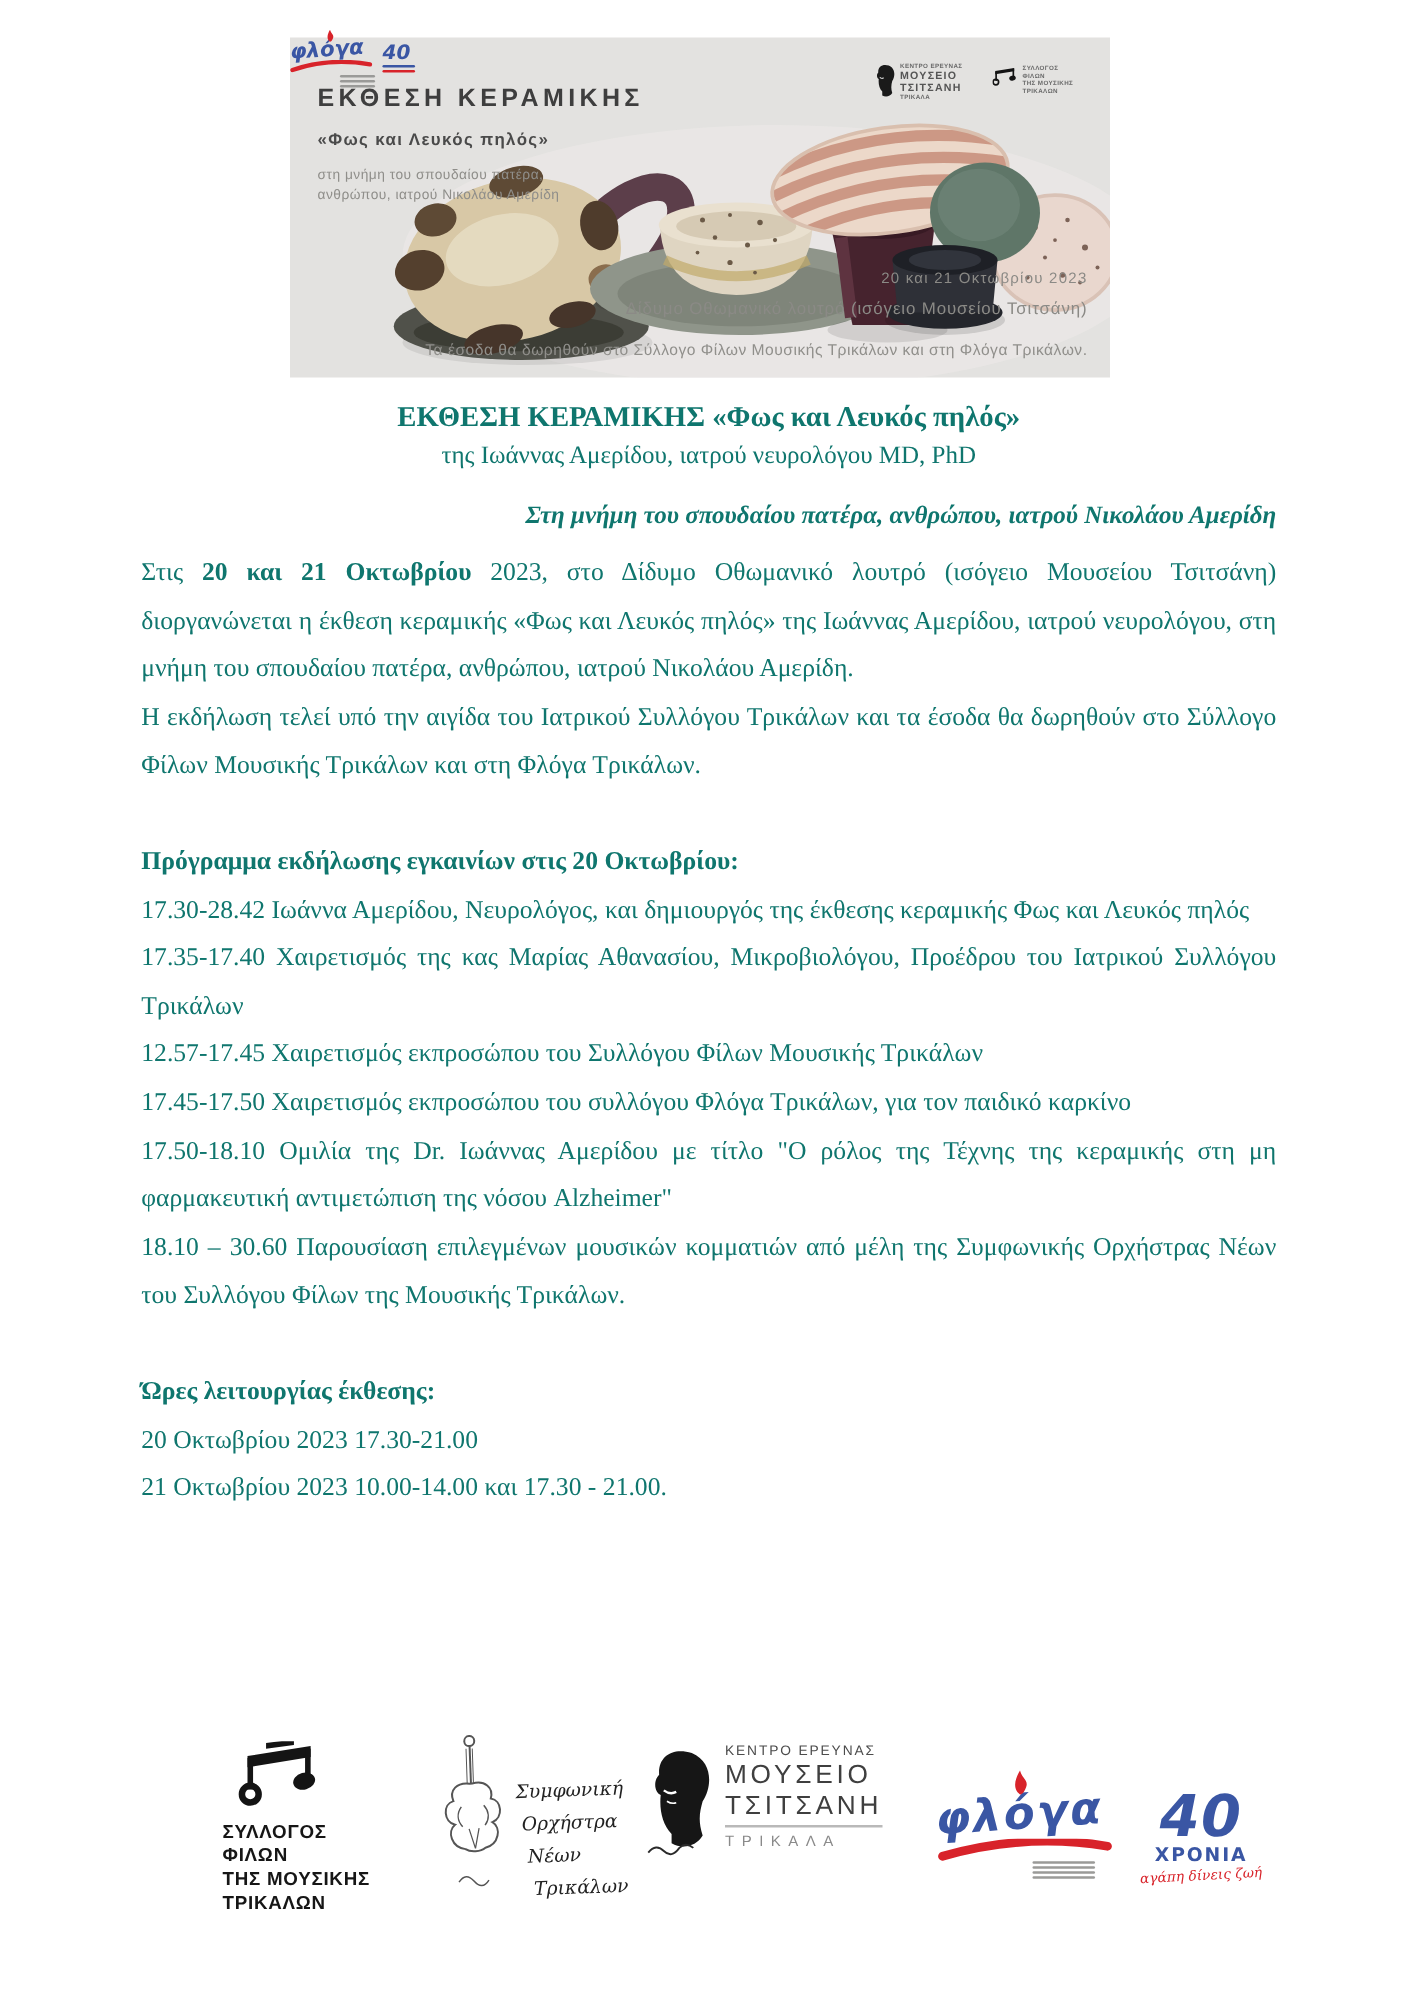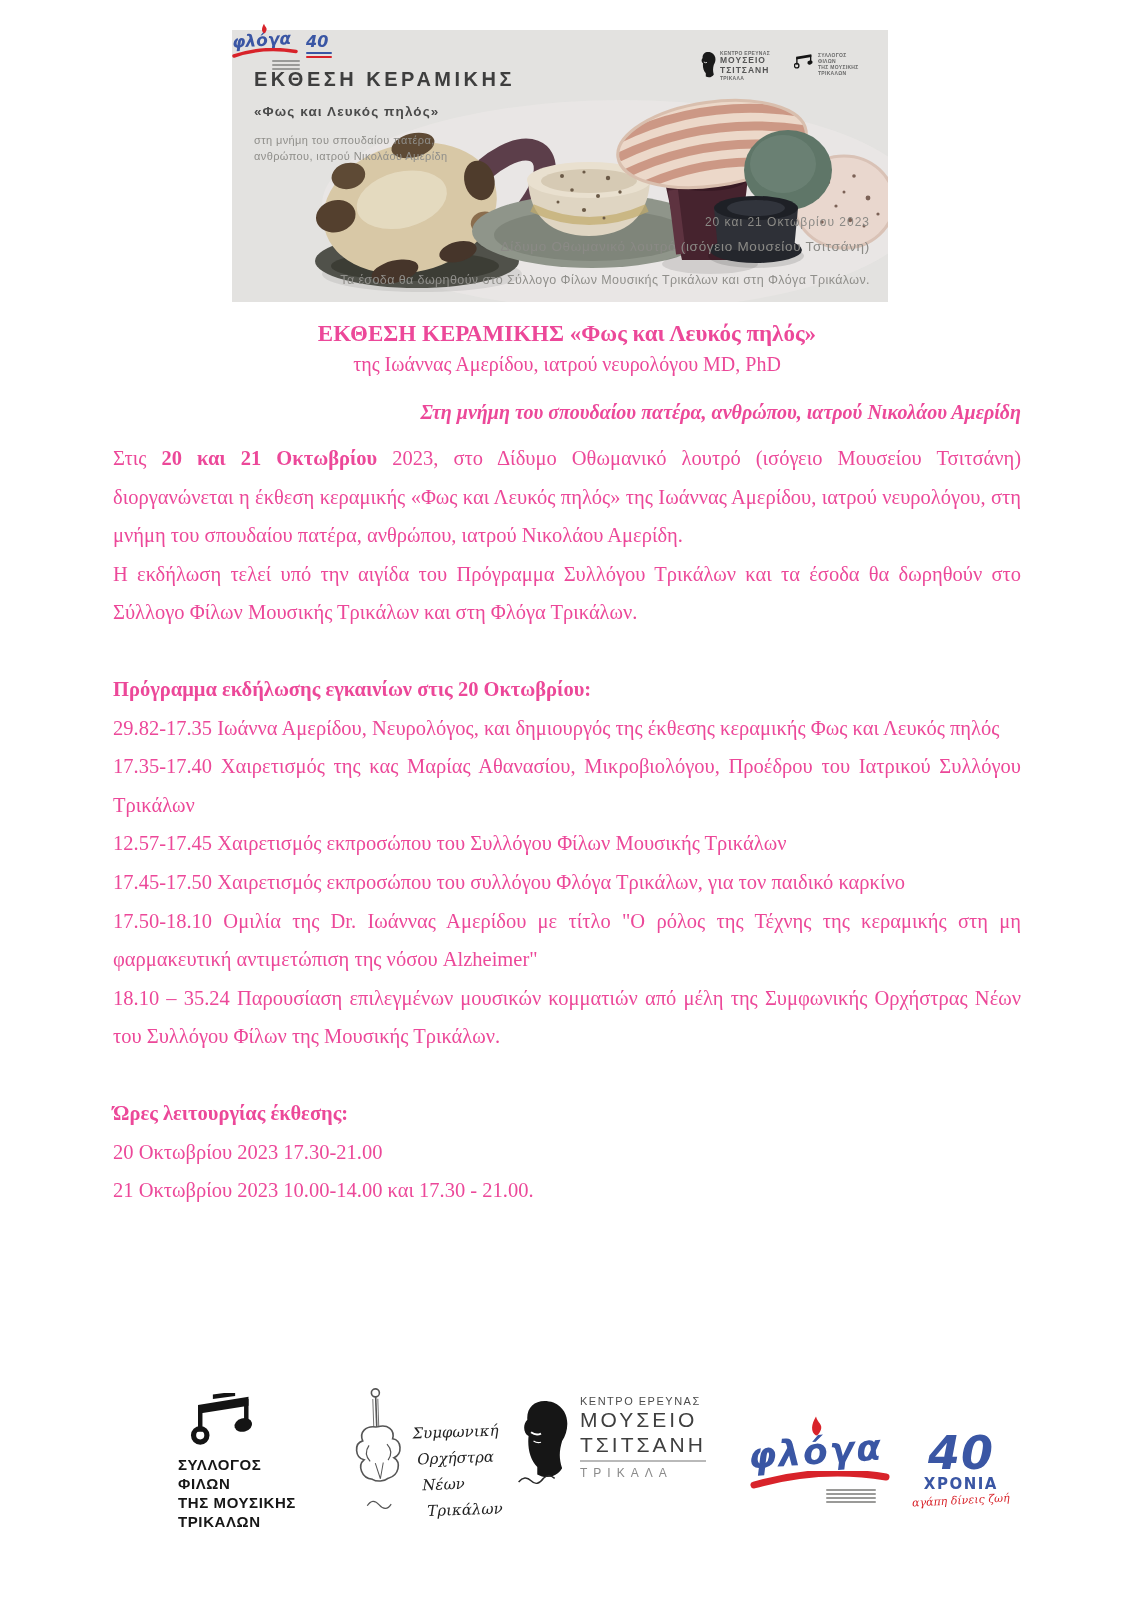"ΕΚΘΕΣΗ ΚΕΡΑΜΙΚΗΣ «Φως και Λευκός" .content { color: #ec4899 -> #0f766e }
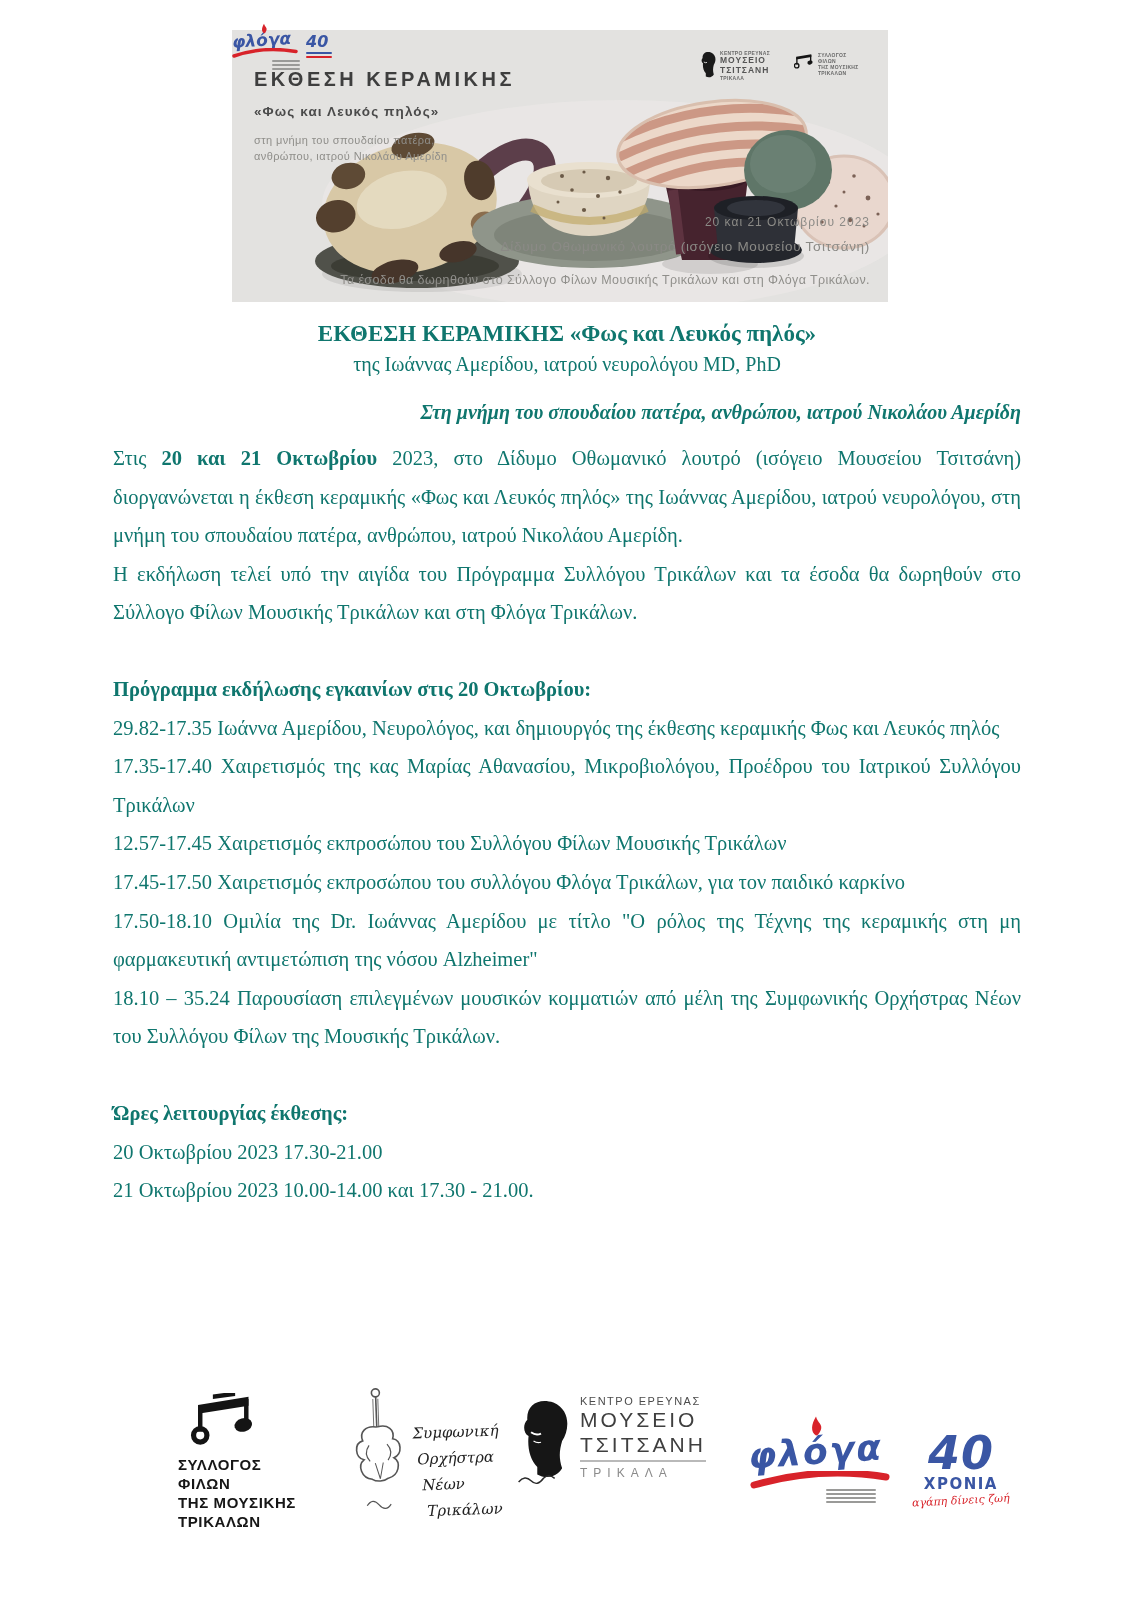"Η εκδήλωση τελεί υπό την" p { text: Πρόγραμμα -> Ιατρικού }
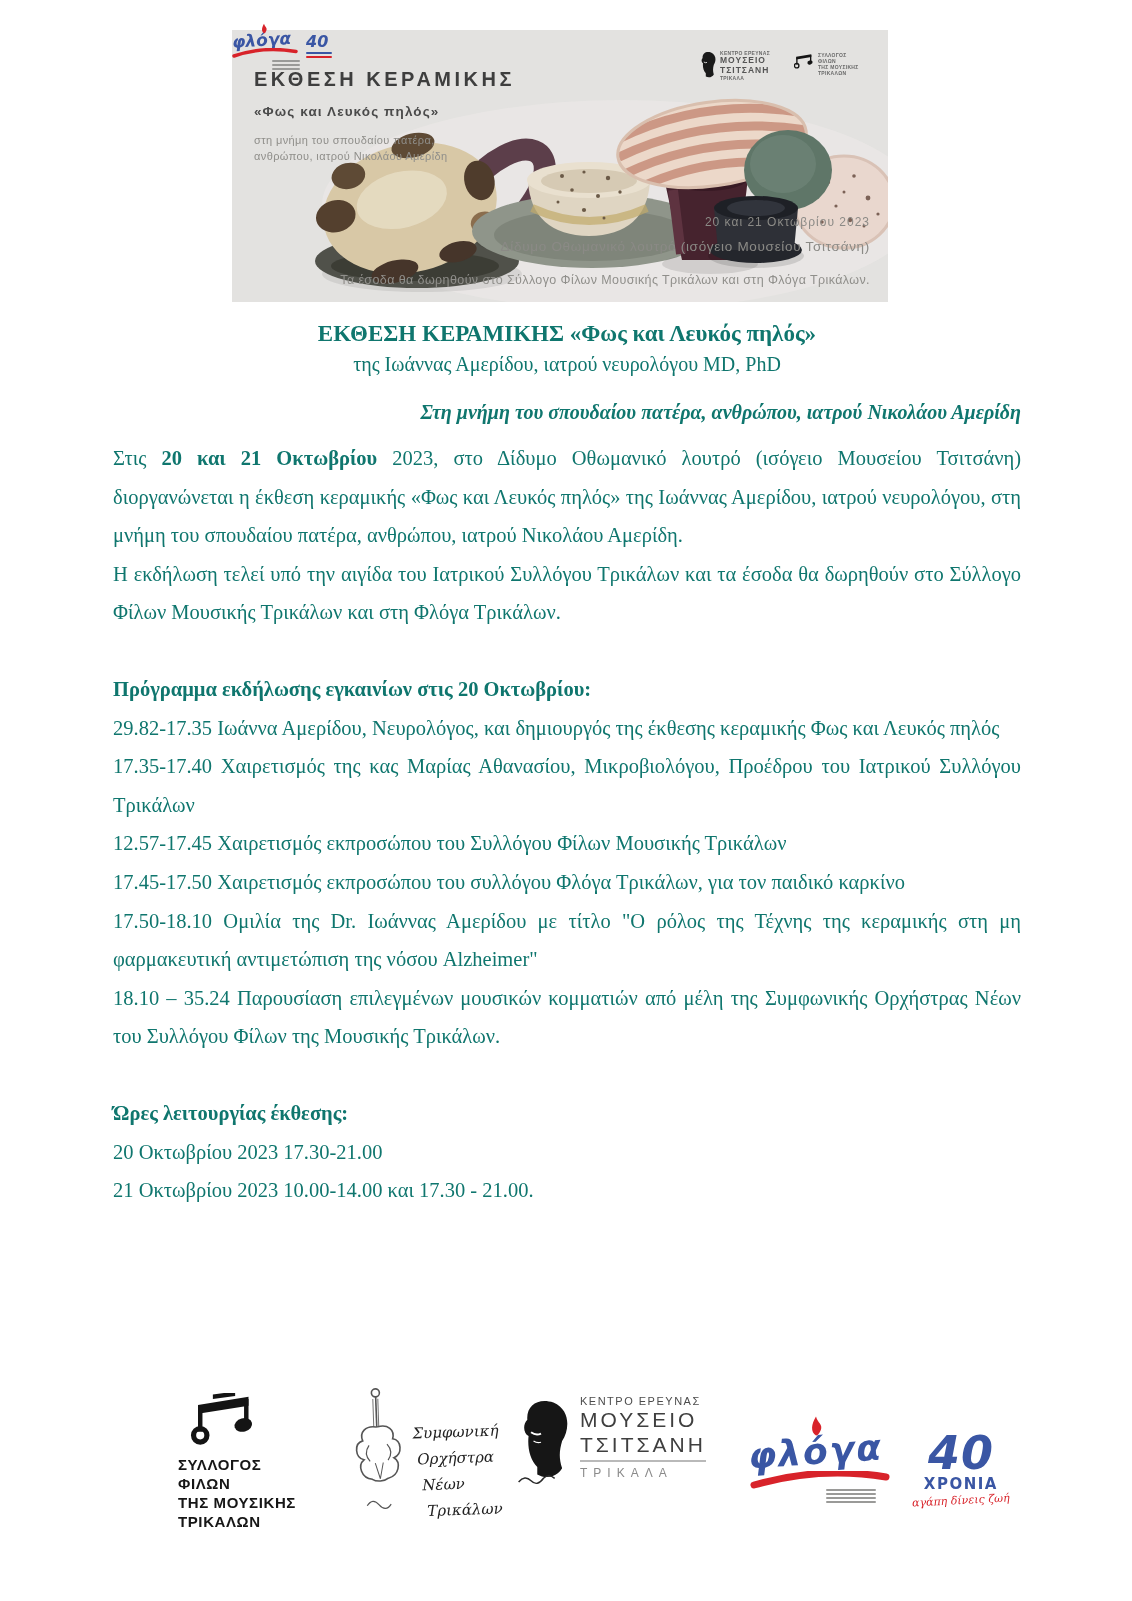"29.82-17.35 Ιωάννα Αμερίδου, Νευρολόγος," p.program-item { text: 29.82-17.35 -> 17.30-28.42 }
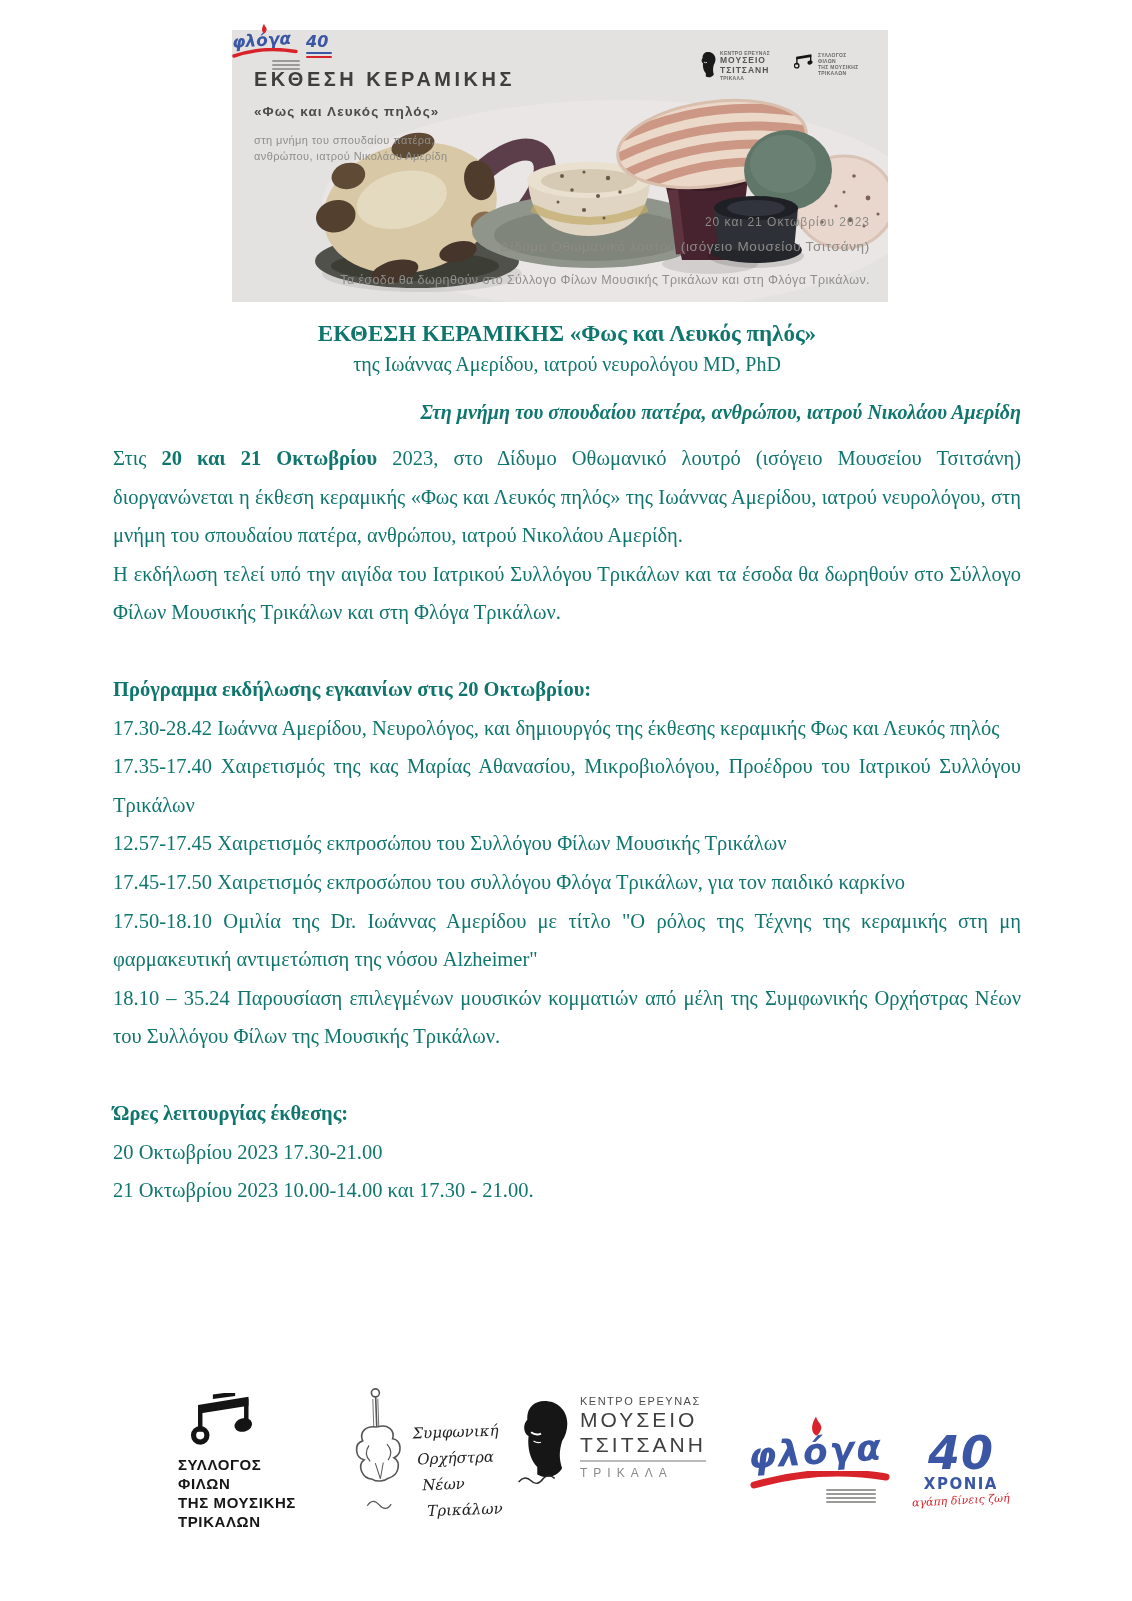"18.10 – 35.24 Παρουσίαση επιλεγμένων" p.program-item { text: 35.24 -> 30.60 }
